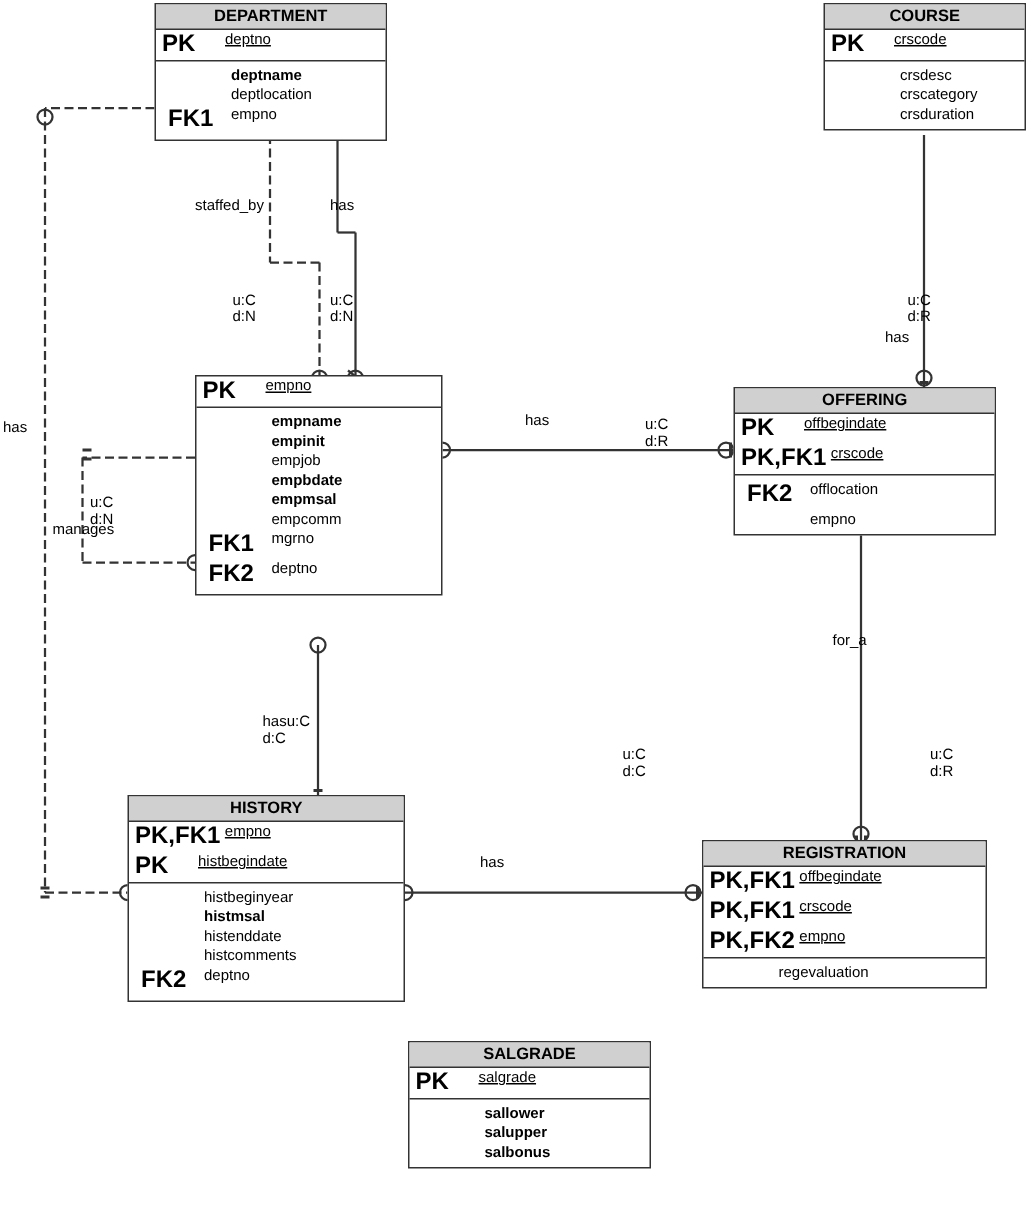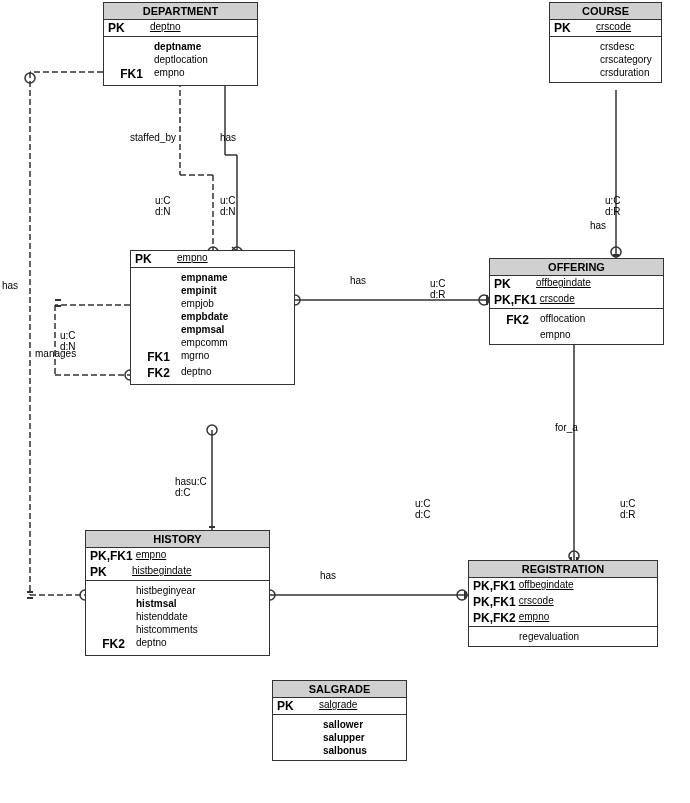"COURSE" div.entity-table { width: 113px -> 135px }
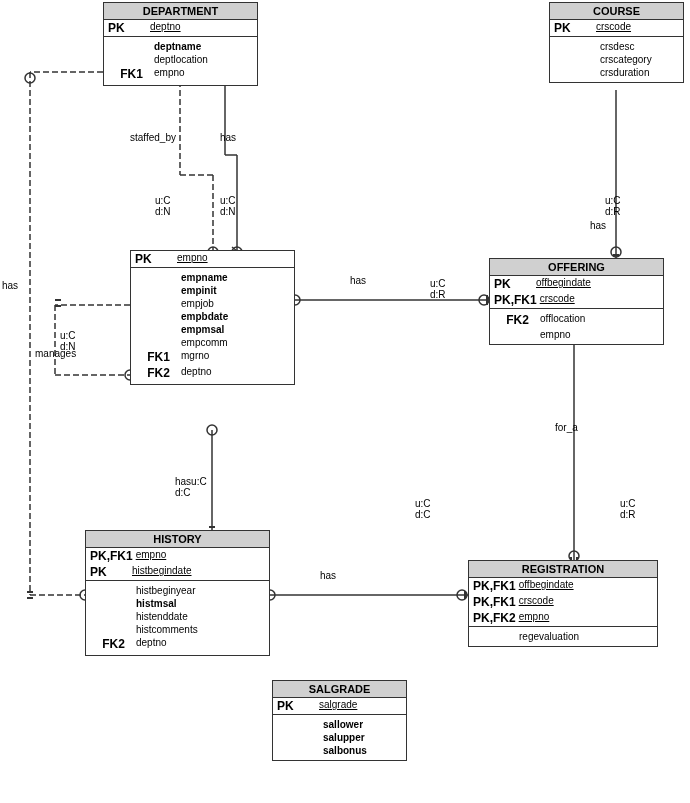"PK" .pk-label { font-size: 12px -> 16px }
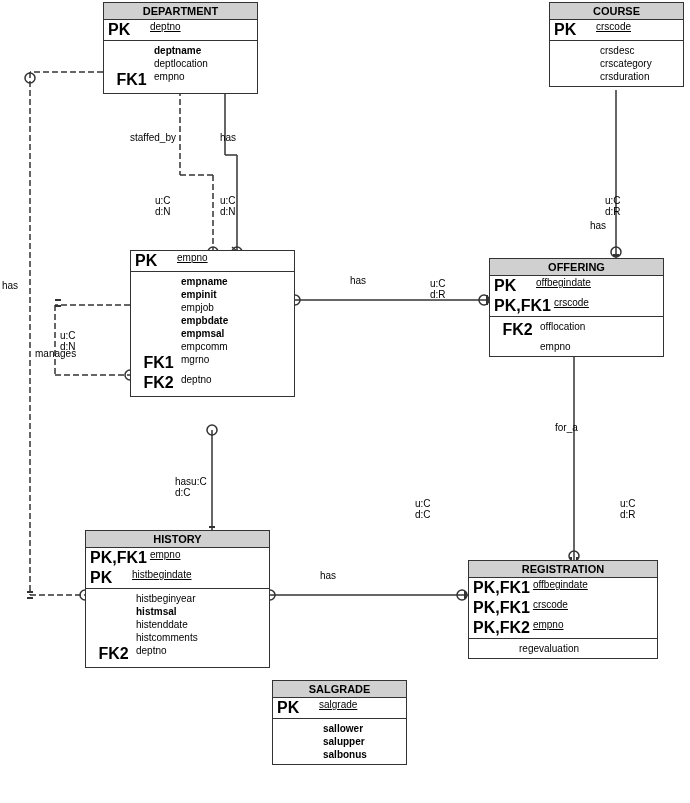"deptname" .entity-section:last-child { text-align: center -> none }
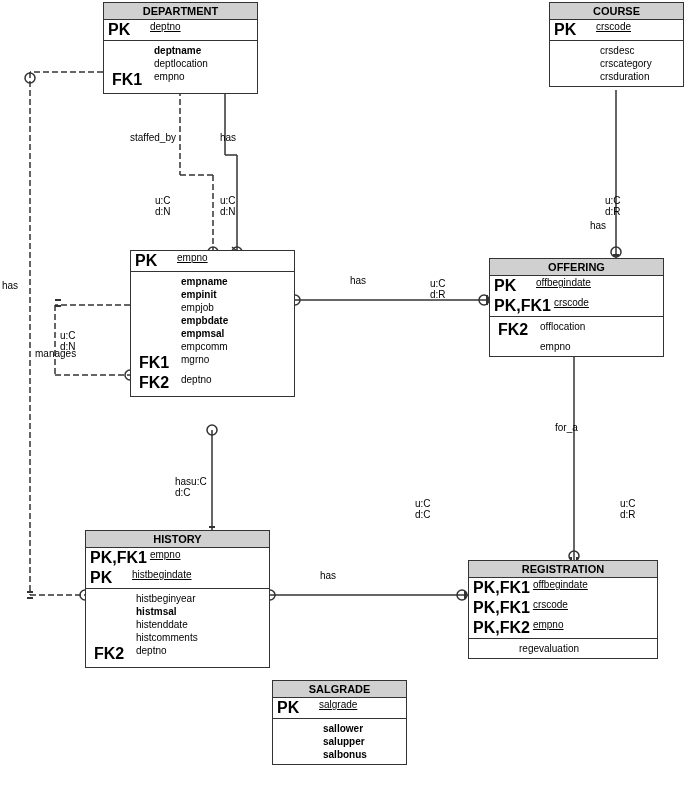"SALGRADE" div.entity-table { top: 680px -> 694px; width: 135px -> 162px }
